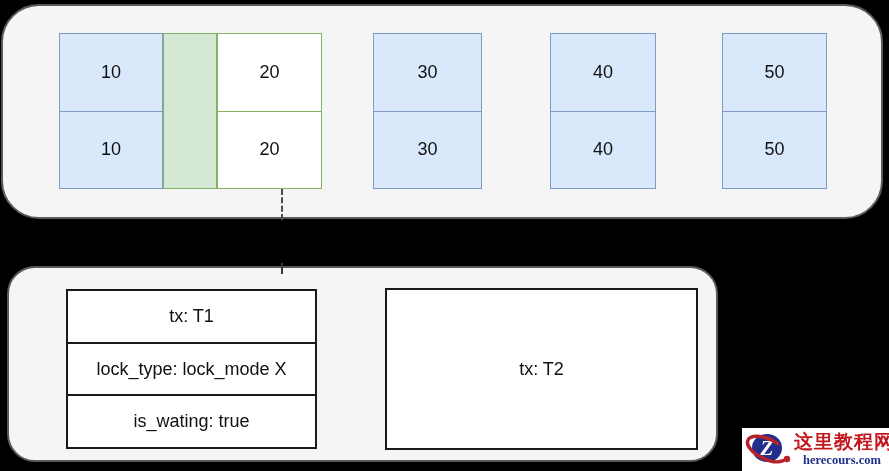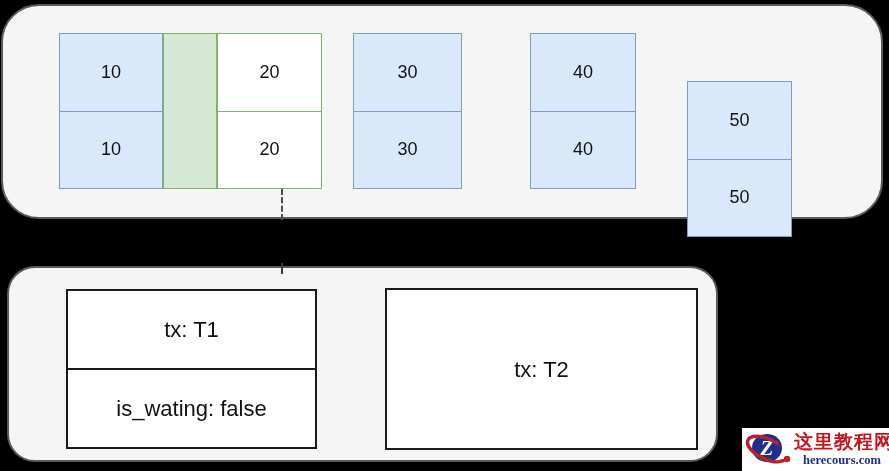"30" div.record-group { left: 353px -> 373px }
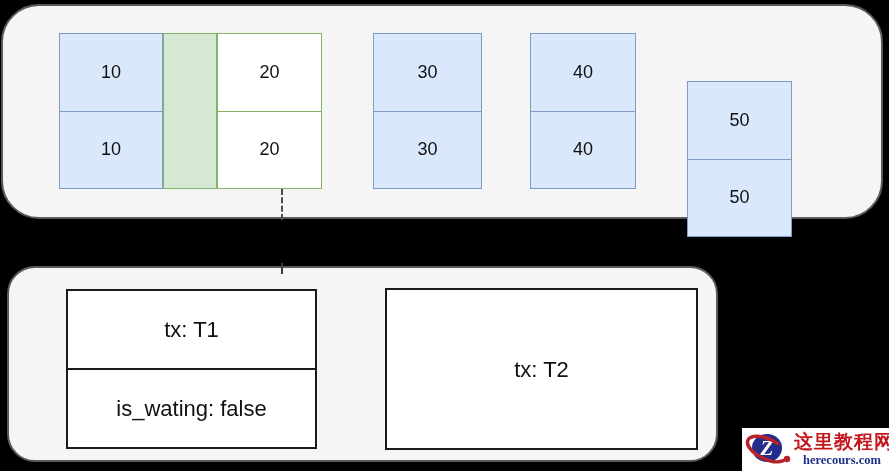"40" div.record-group { left: 530px -> 550px }
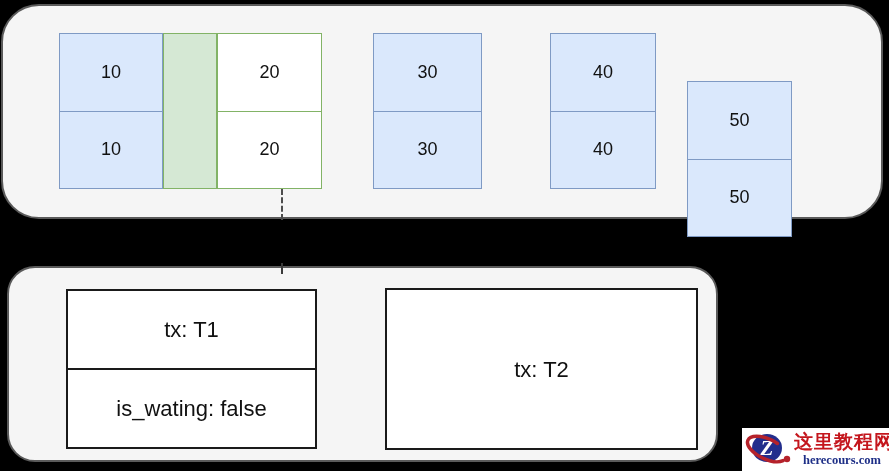"50" div.record-group { left: 687px -> 722px; margin-top: 48px -> none }
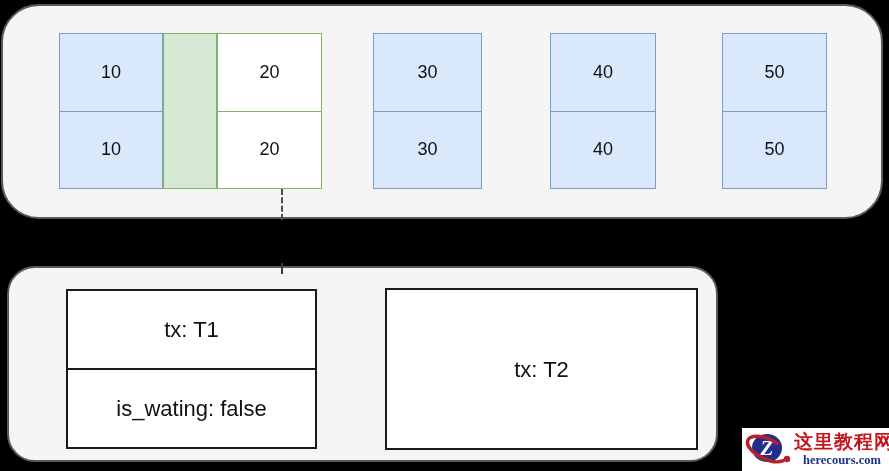"tx: T1" .lock-row { font-size: 22px -> 18px }
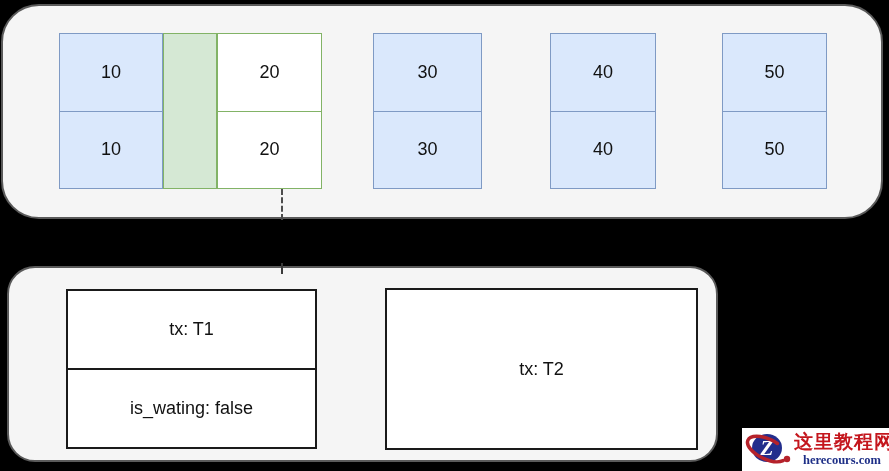"lock_type: lock_mode X" div.lock-row { html: none -> <div>lock_type: lock_mode X</div> }
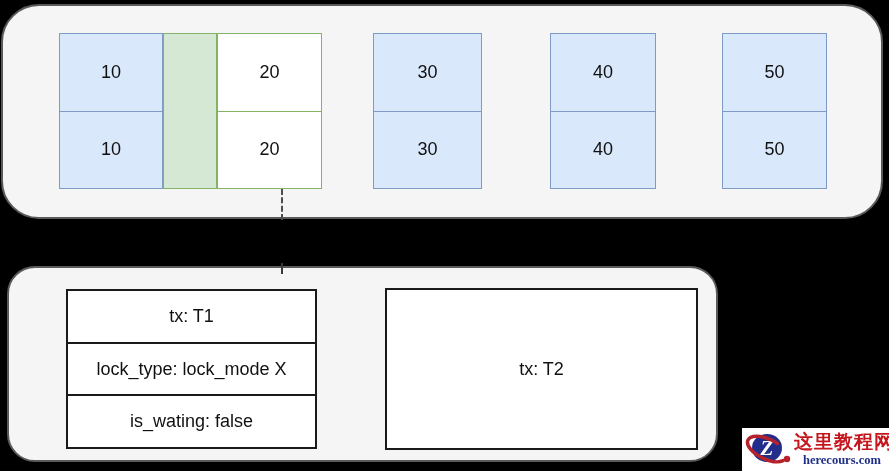"is_wating: false" div.lock-row { text: false -> true }
